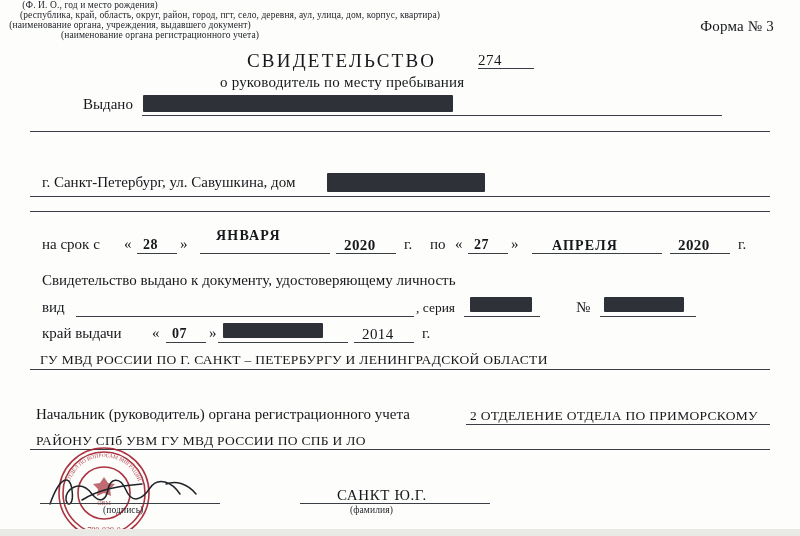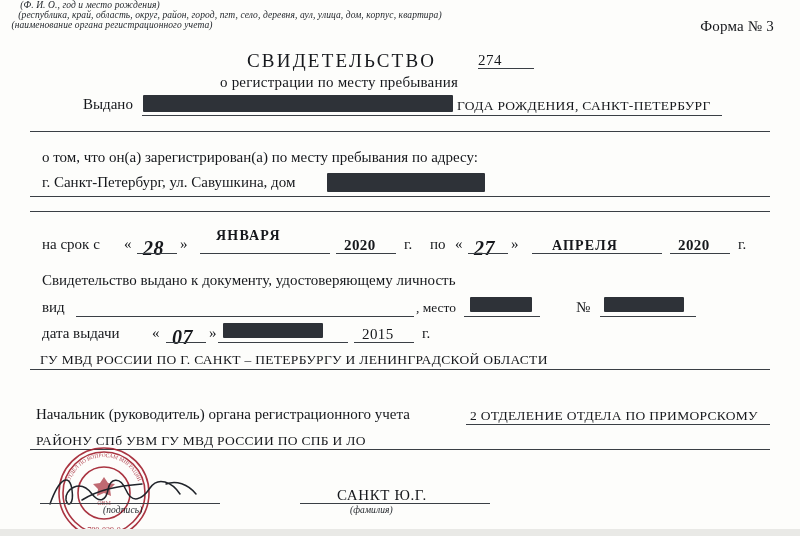"(Ф. И. О., год и" .tiny { font-style: italic -> none }
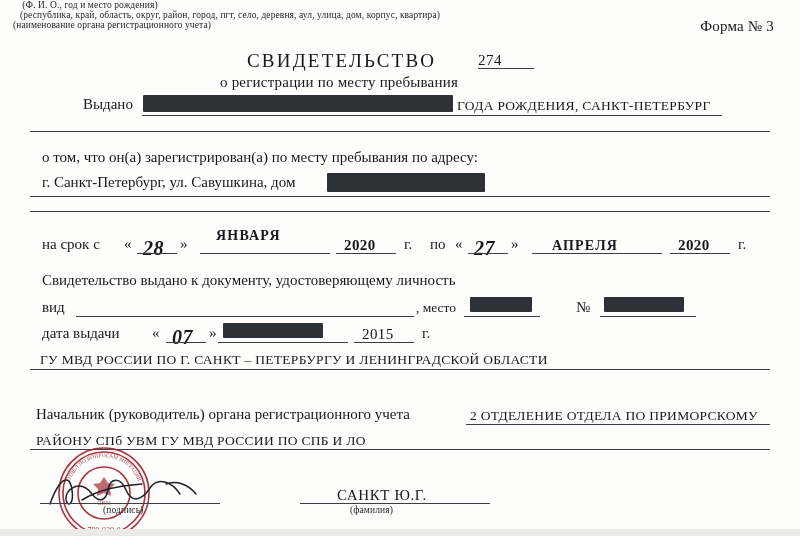"(наименование органа, учреждения," div.tiny { html: none -> <div>(наименование органа, учреждения, выдавшего документ)</div> }
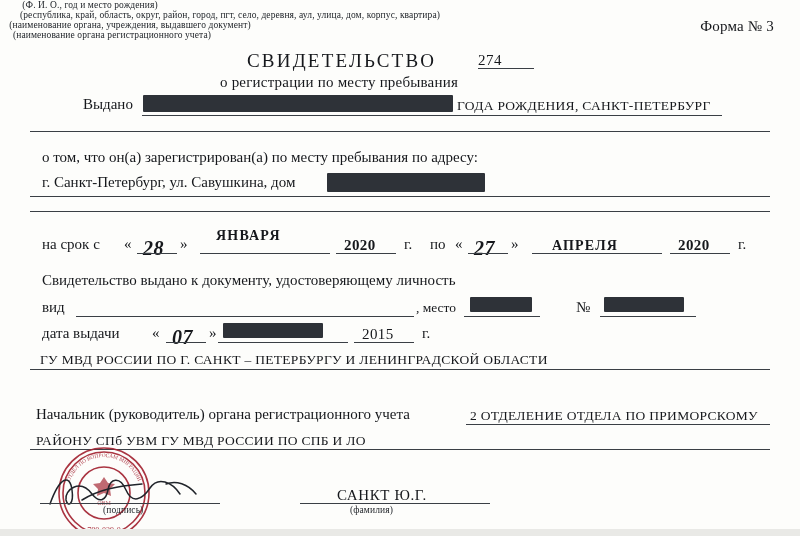"(наименование органа регистрационного" div.tiny { padding-left: none -> 48px }
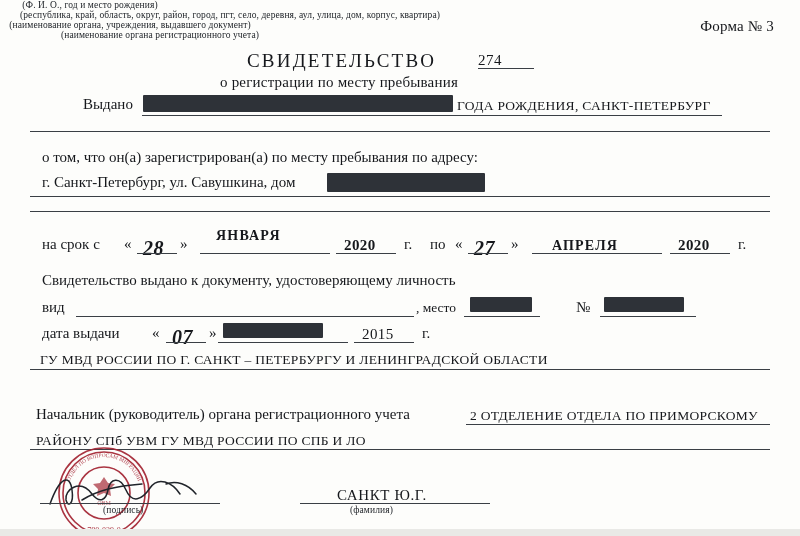"о регистрации по месту пребывания" div.subtitle { text: регистрации -> руководитель }
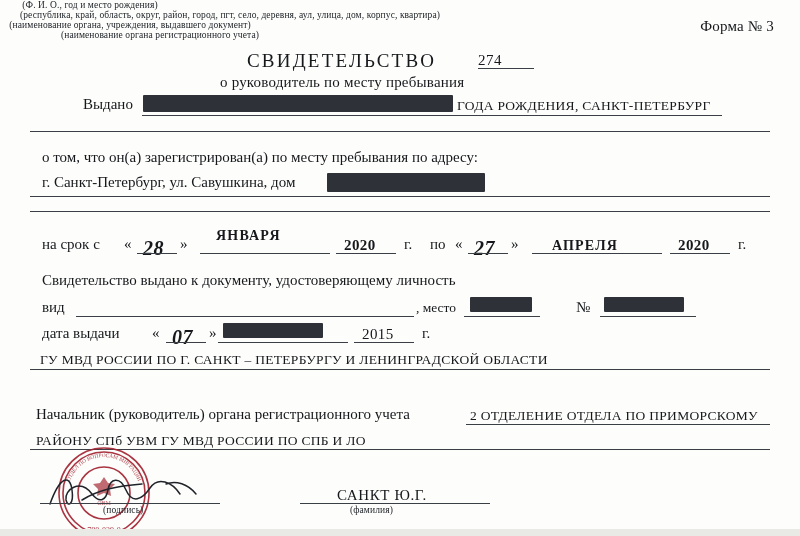"ГОДА РОЖДЕНИЯ, САНКТ-ПЕТЕРБУРГ" div.val-caps { html: <div>ГОДА РОЖДЕНИЯ, САНКТ-ПЕТЕРБУРГ</div> -> none }
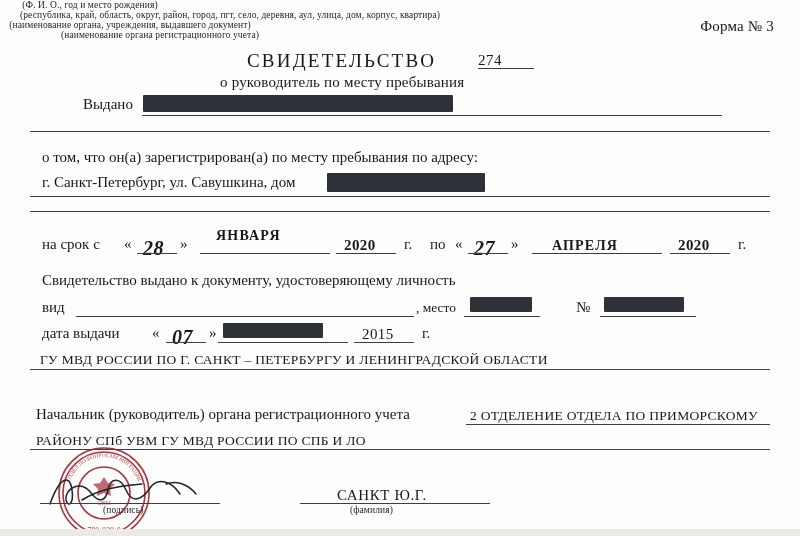"о том, что он(а) зарегистрирован(а)" div.lbl { html: <div>о том, что он(а) зарегистрирован(а) по месту пребывания по адресу:</div> -> none }
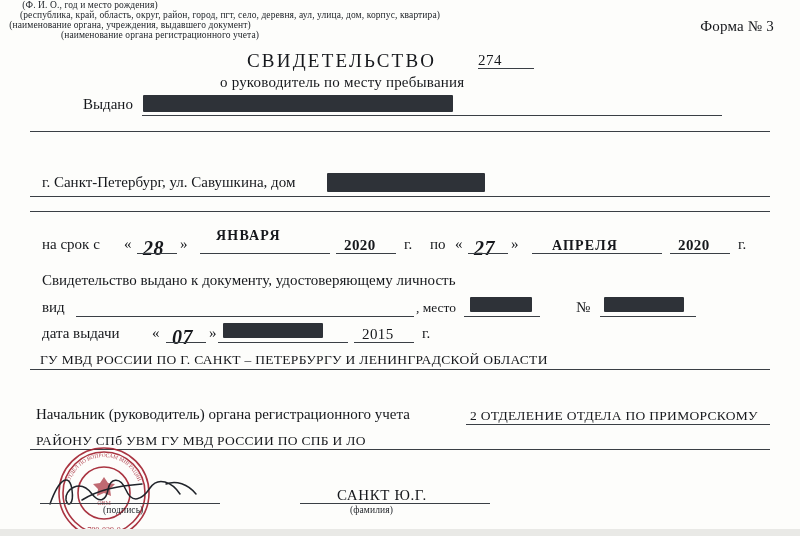"28" .date-val { font-size: 20px -> 14px; font-style: italic -> none }
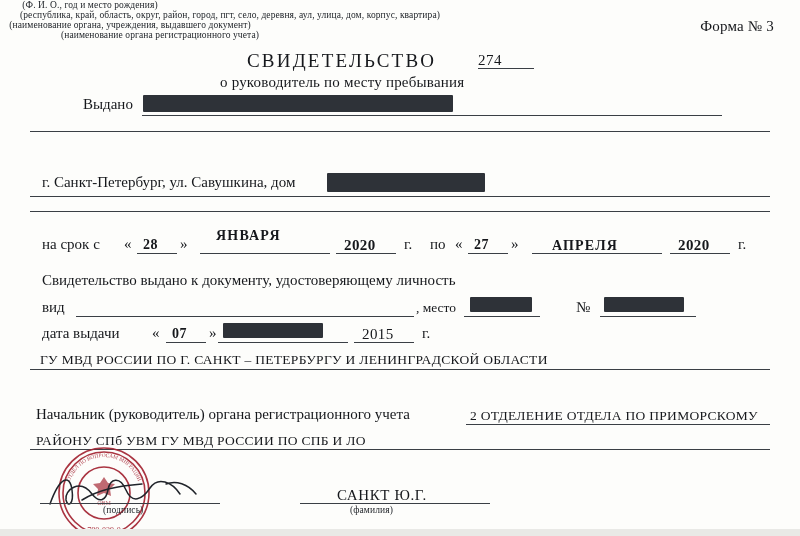", место" div.lbl-sm { text: место -> серия }
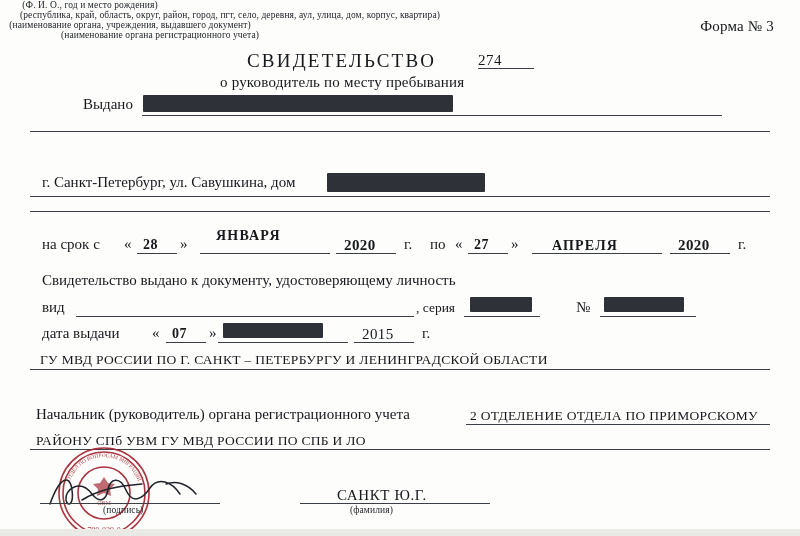"дата выдачи" div.lbl { text: дата -> край }
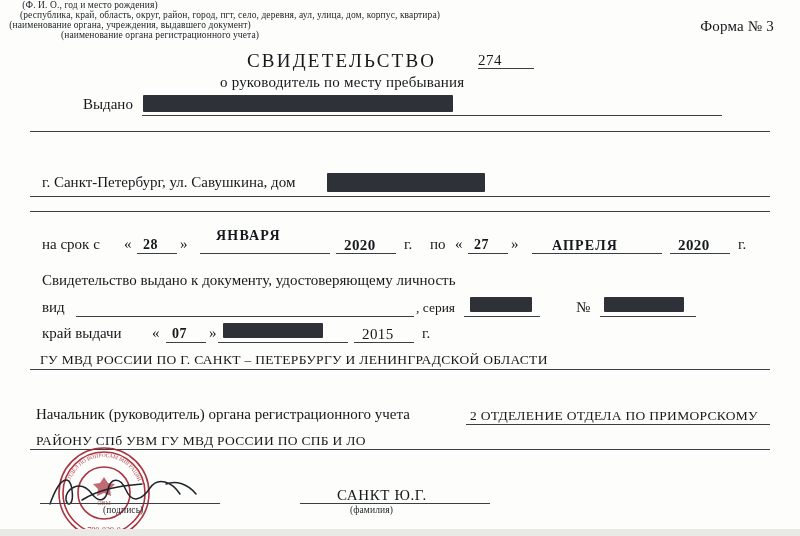"2015" div.year-val { text: 2015 -> 2014 }
